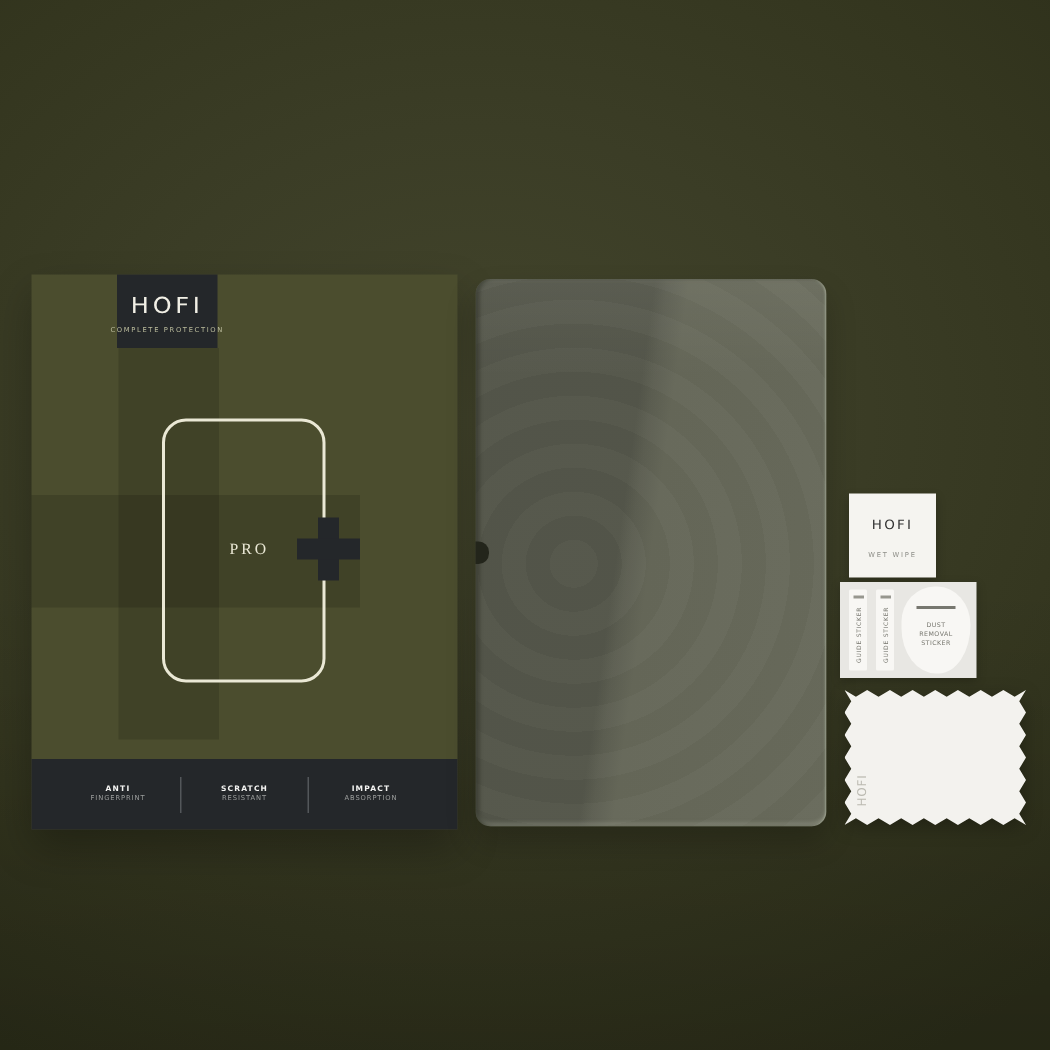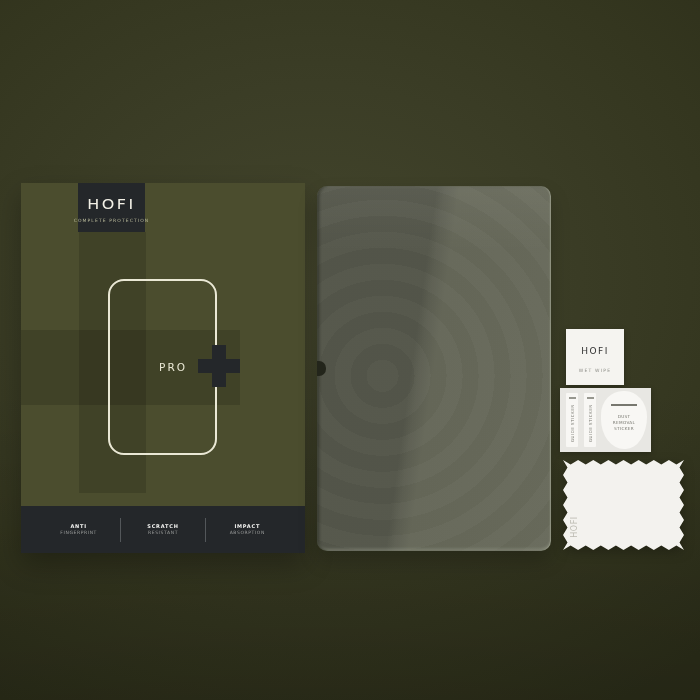"PRO" #pro-label { font-family: none -> Liberation Serif, serif; text-align: center -> left }
